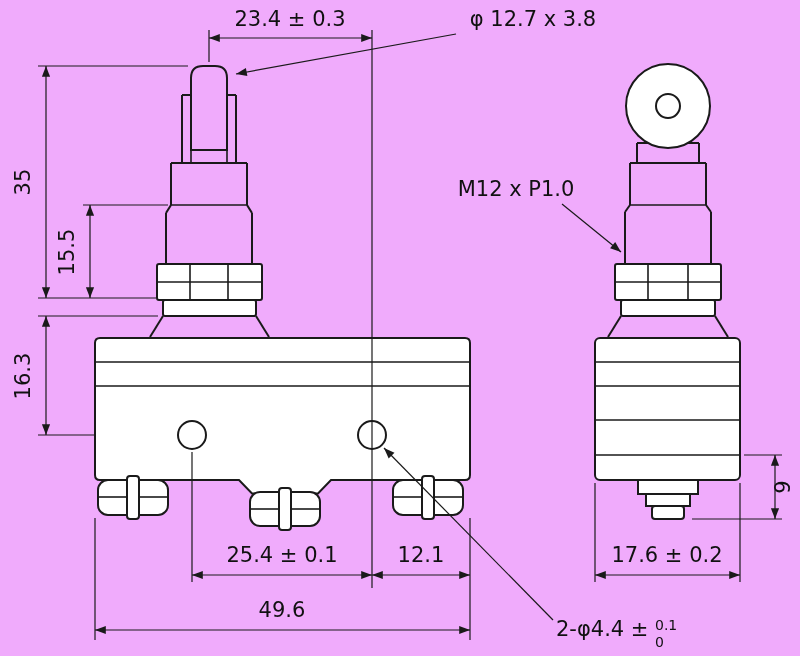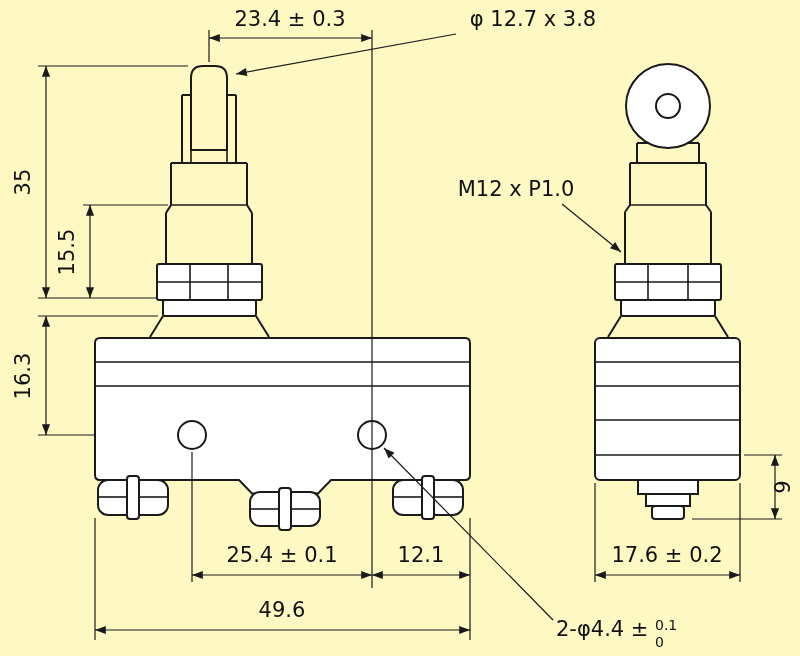"23.4 ± 0.3" .canvas { background: #fef9c3 -> #f0abfc }
